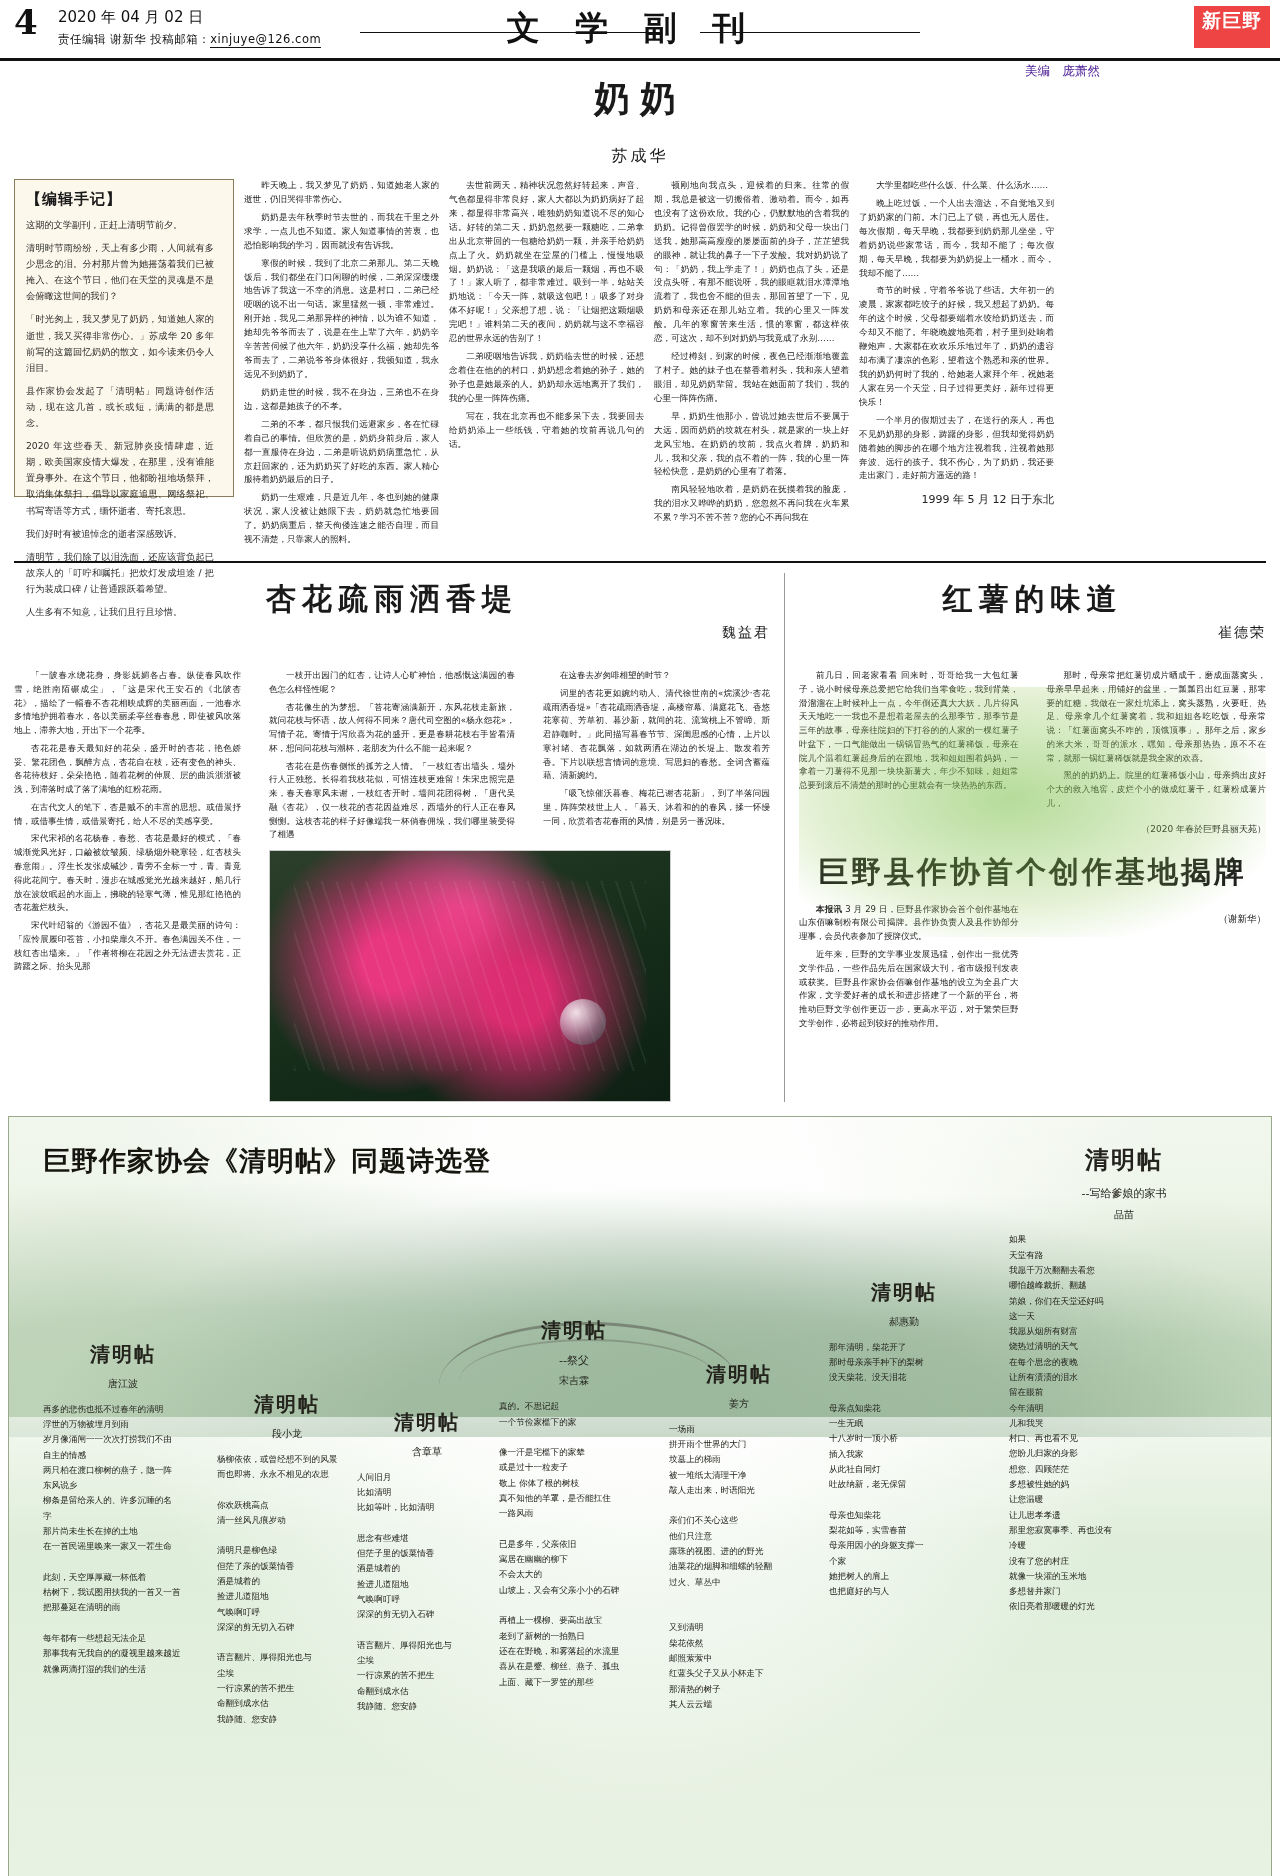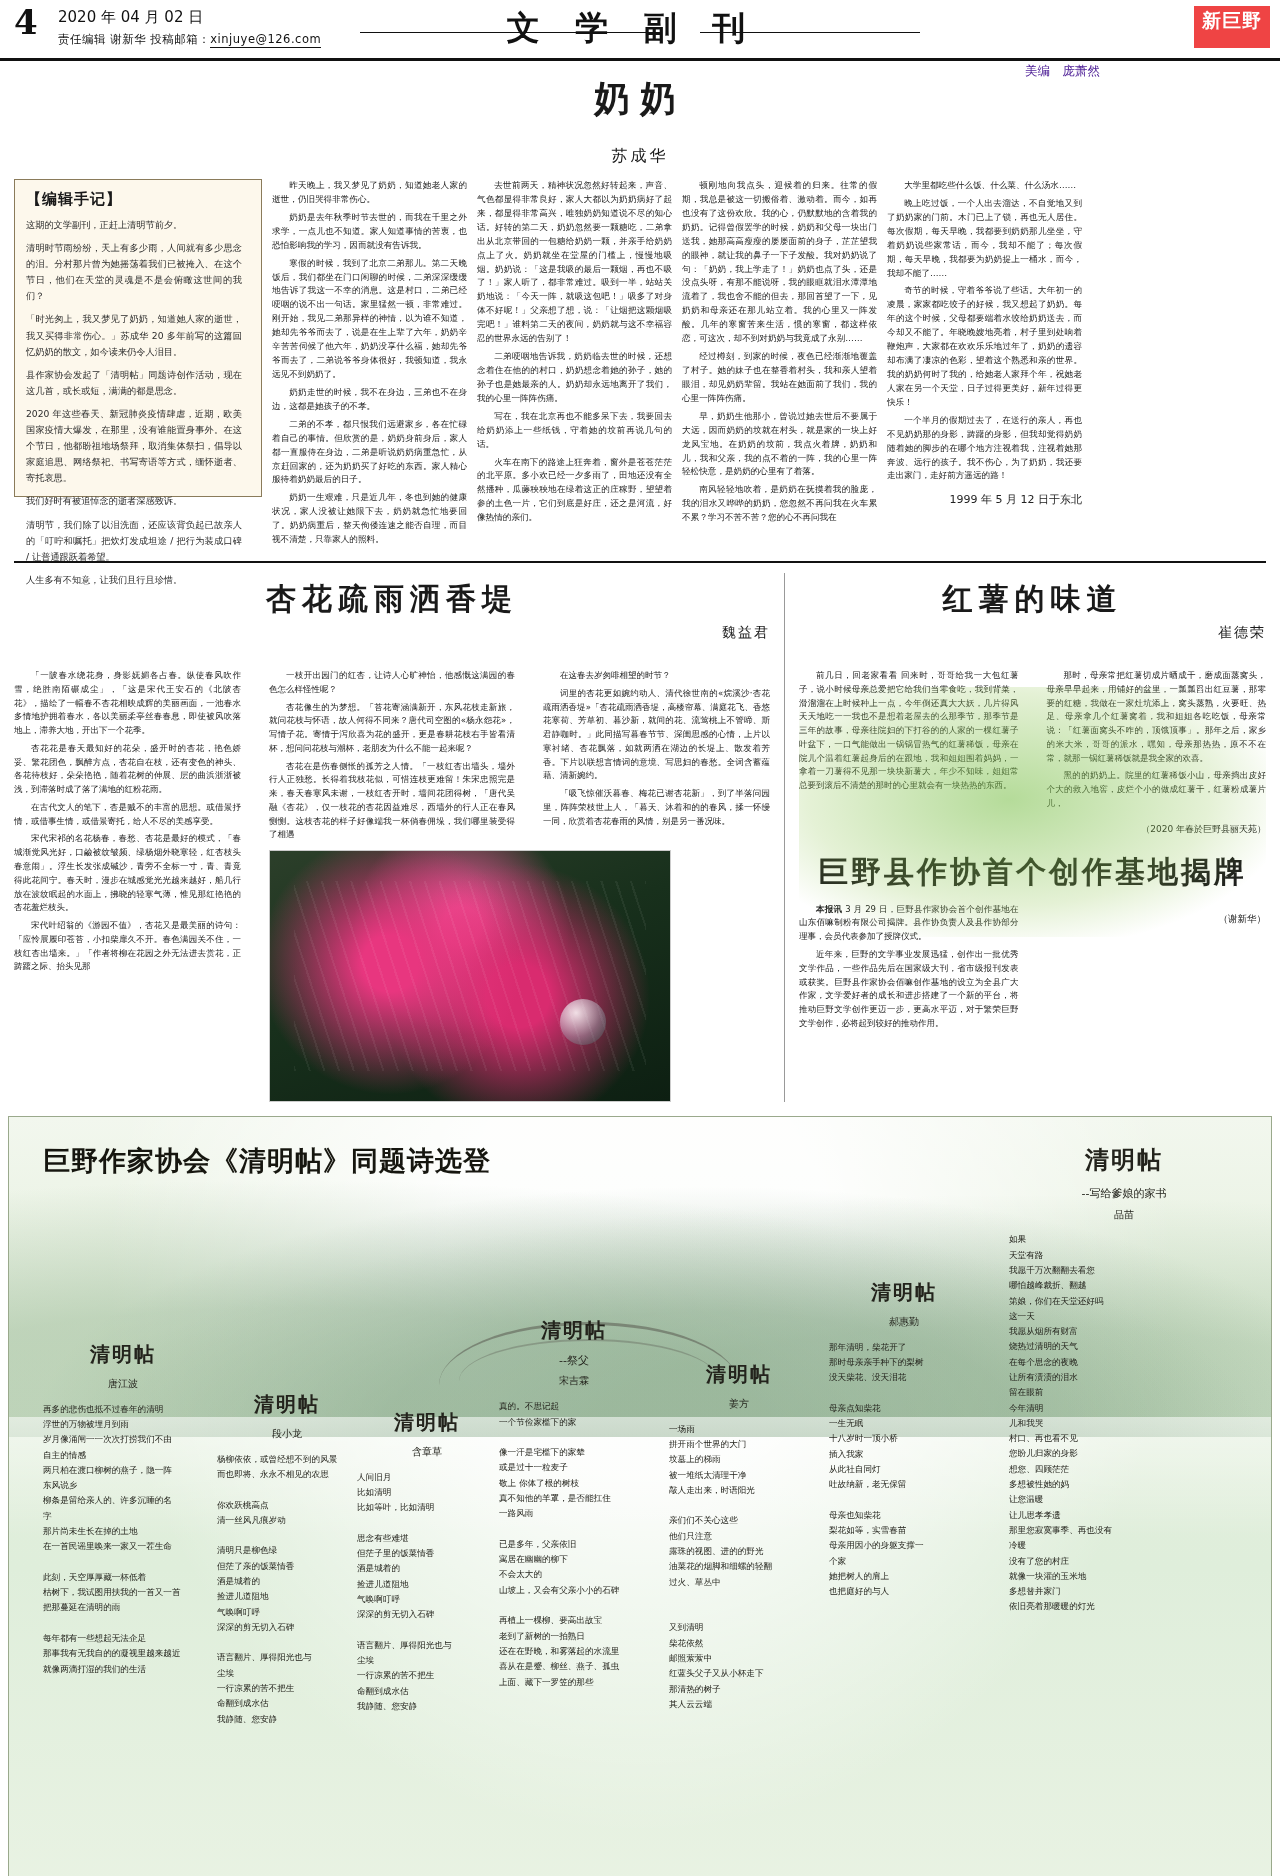"【编辑手记】" .box-note { width: 248px -> 220px }
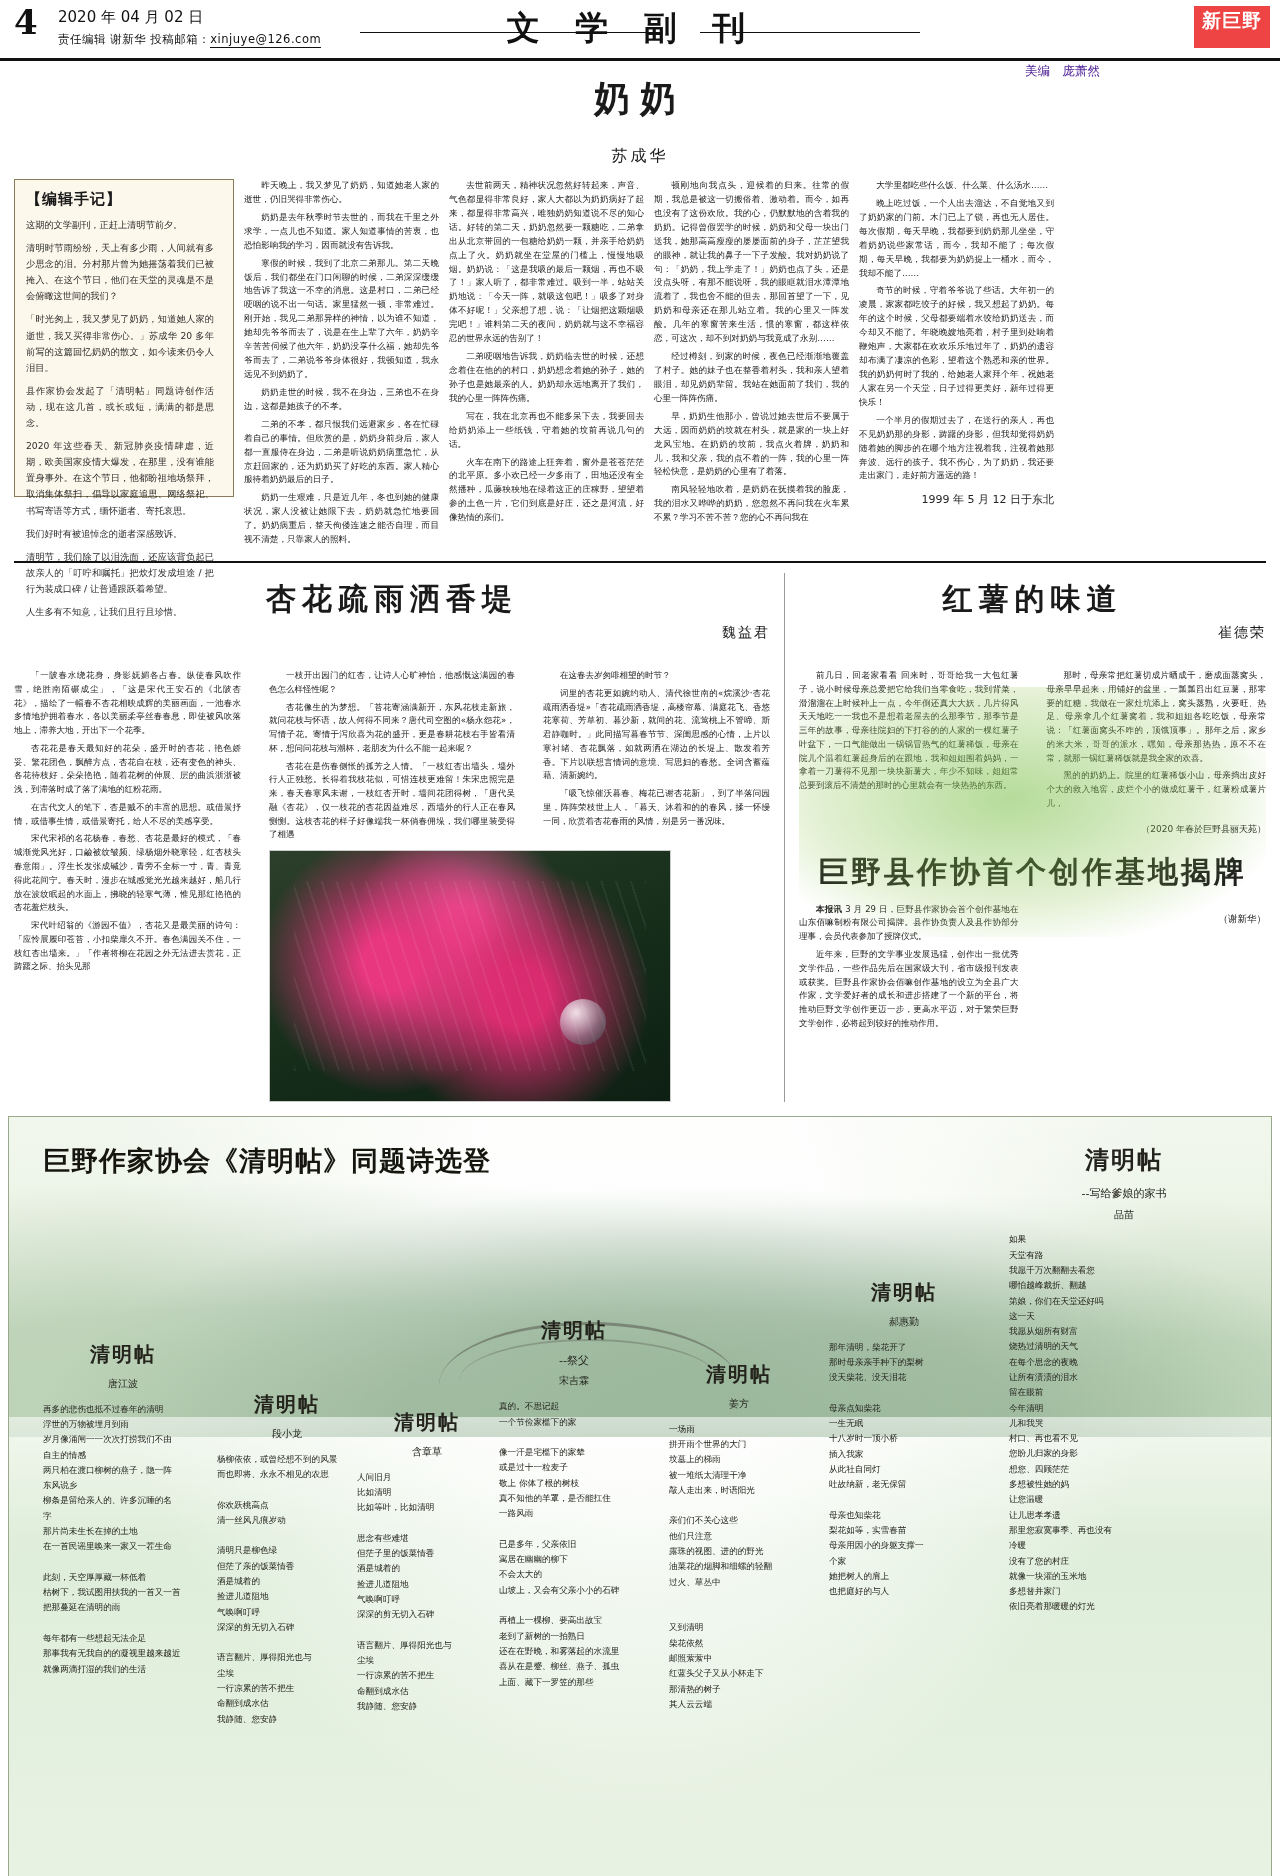"火车在南下的路途上狂奔着，窗外是苍苍茫茫的北平原。多小欢已经一夕多雨了，田地还没" p { html: <p>火车在南下的路途上狂奔着，窗外是苍苍茫茫的北平原。多小欢已经一夕多雨了，田地还没有全然播种，瓜藤秧秧地在绿着这正的庄稼野，望望着参的土色一片，它们到底是好庄，还之是河流，好像热情的亲们。</p> -> none }
